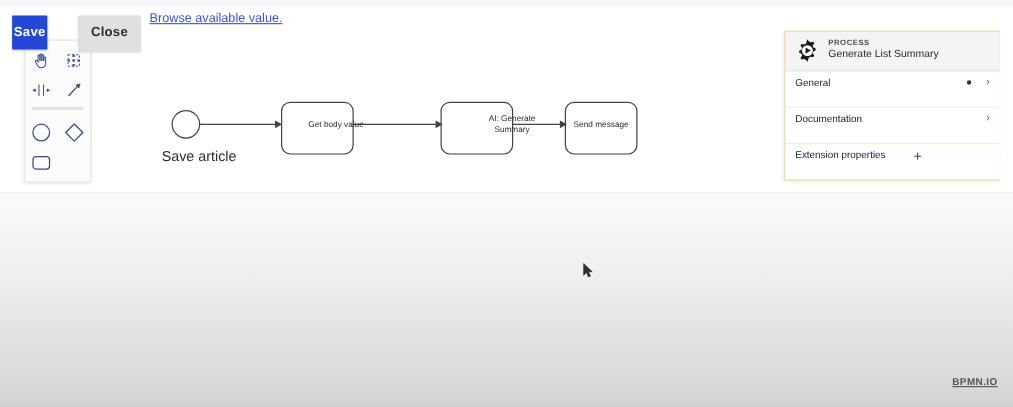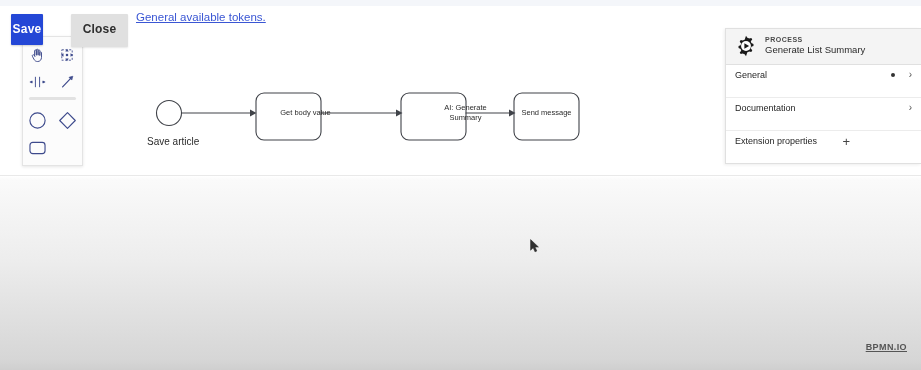"General available tokens." div.tokens-link { text: General available tokens -> Browse available value }
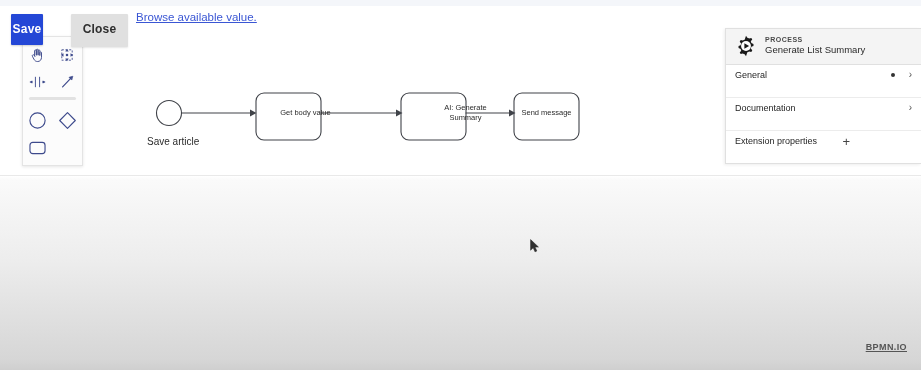"Generate List Summary" .props-panel { right: 0px -> 12px }
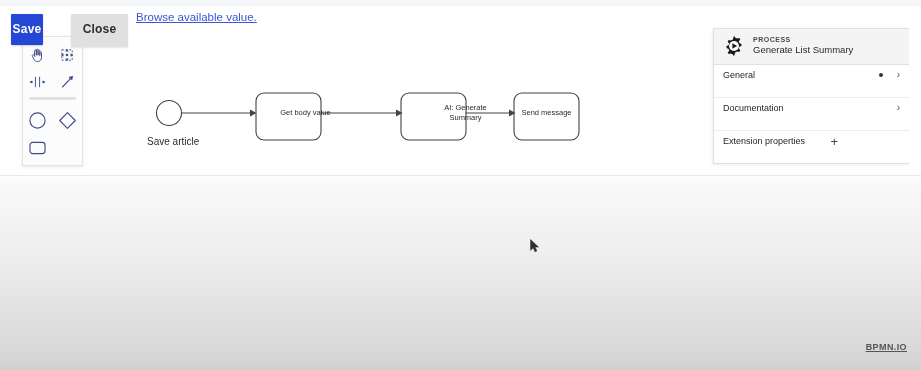"Save article" .bpmn-ext-label { font-size: 10px -> 13px }
